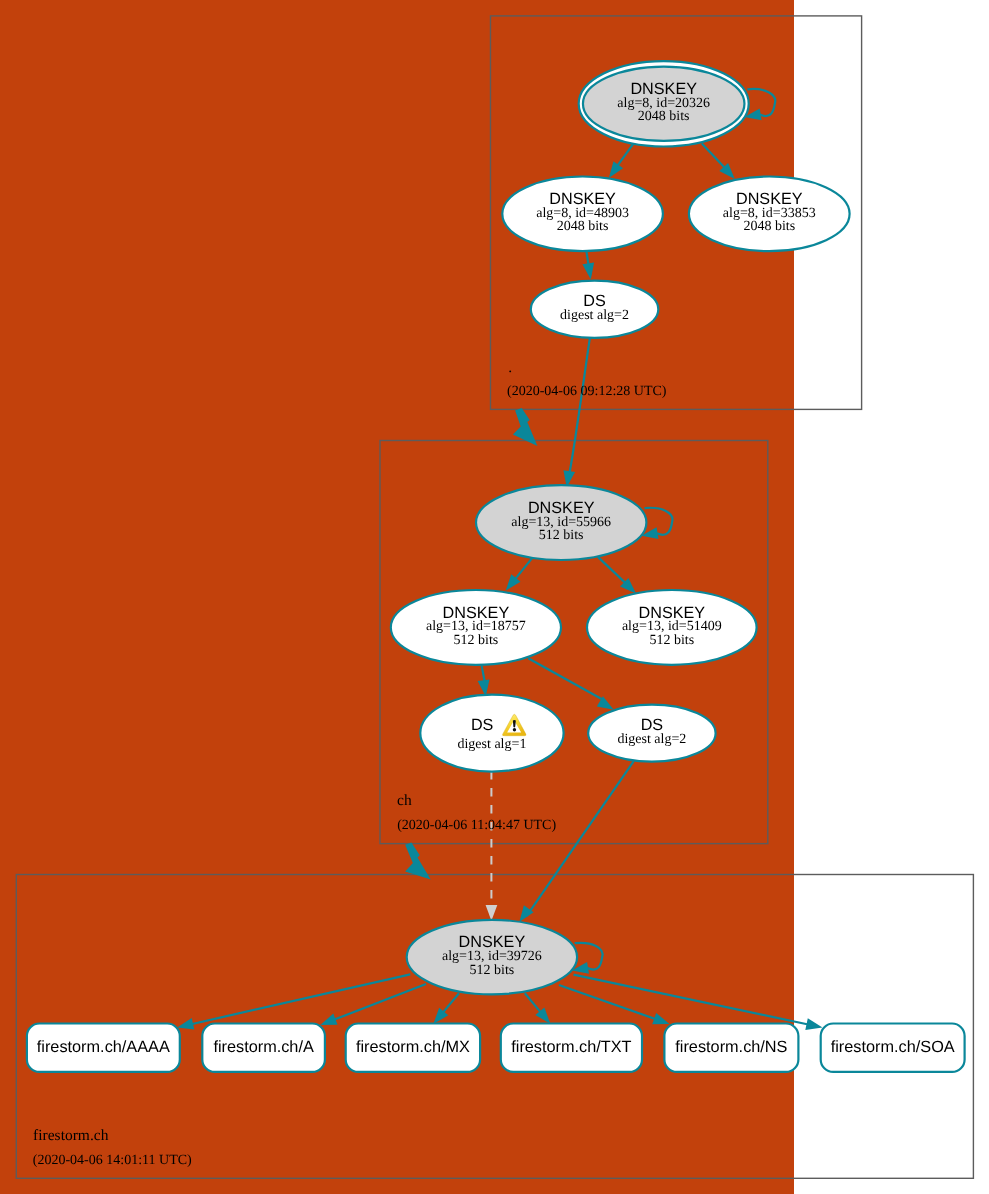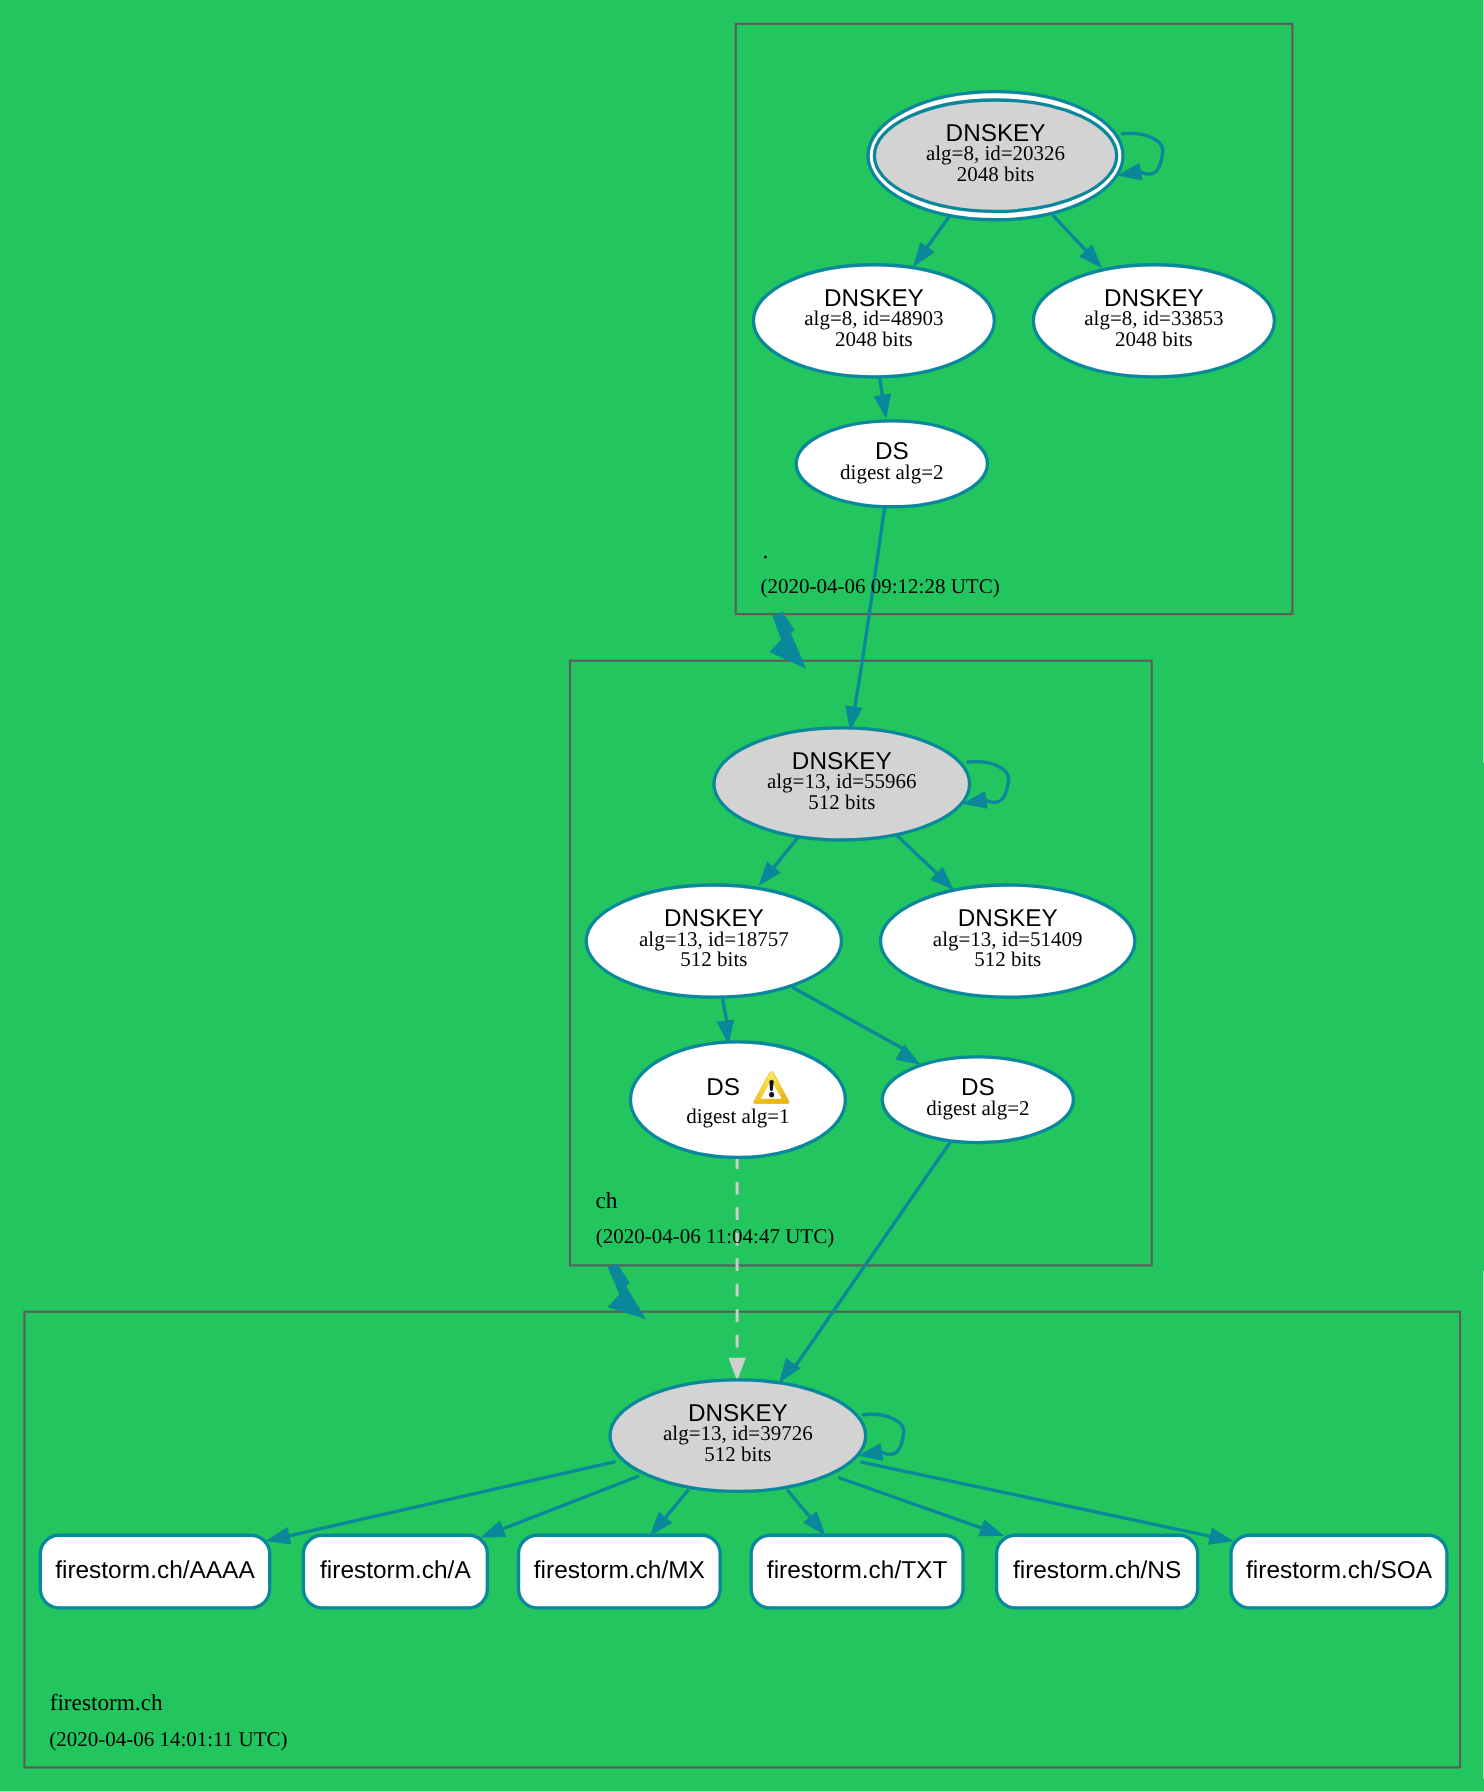"DNSKEY" #canvas { background: #22c55e -> #c2410c; width: 989px -> 794px }
